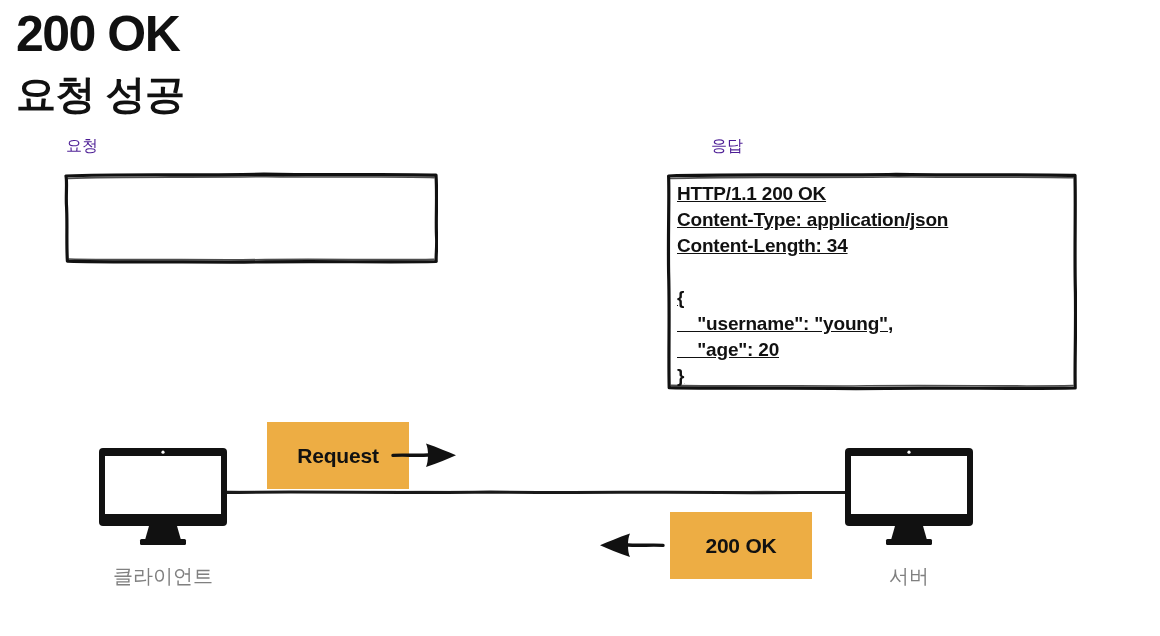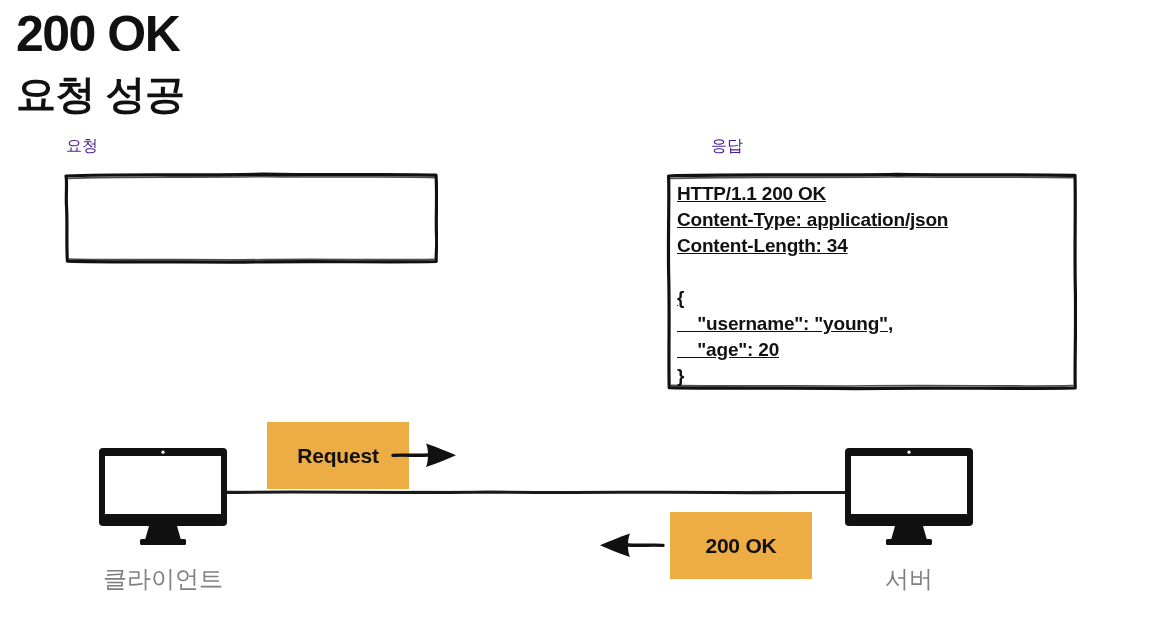"클라이언트" .node-label { font-size: 24px -> 20px }
